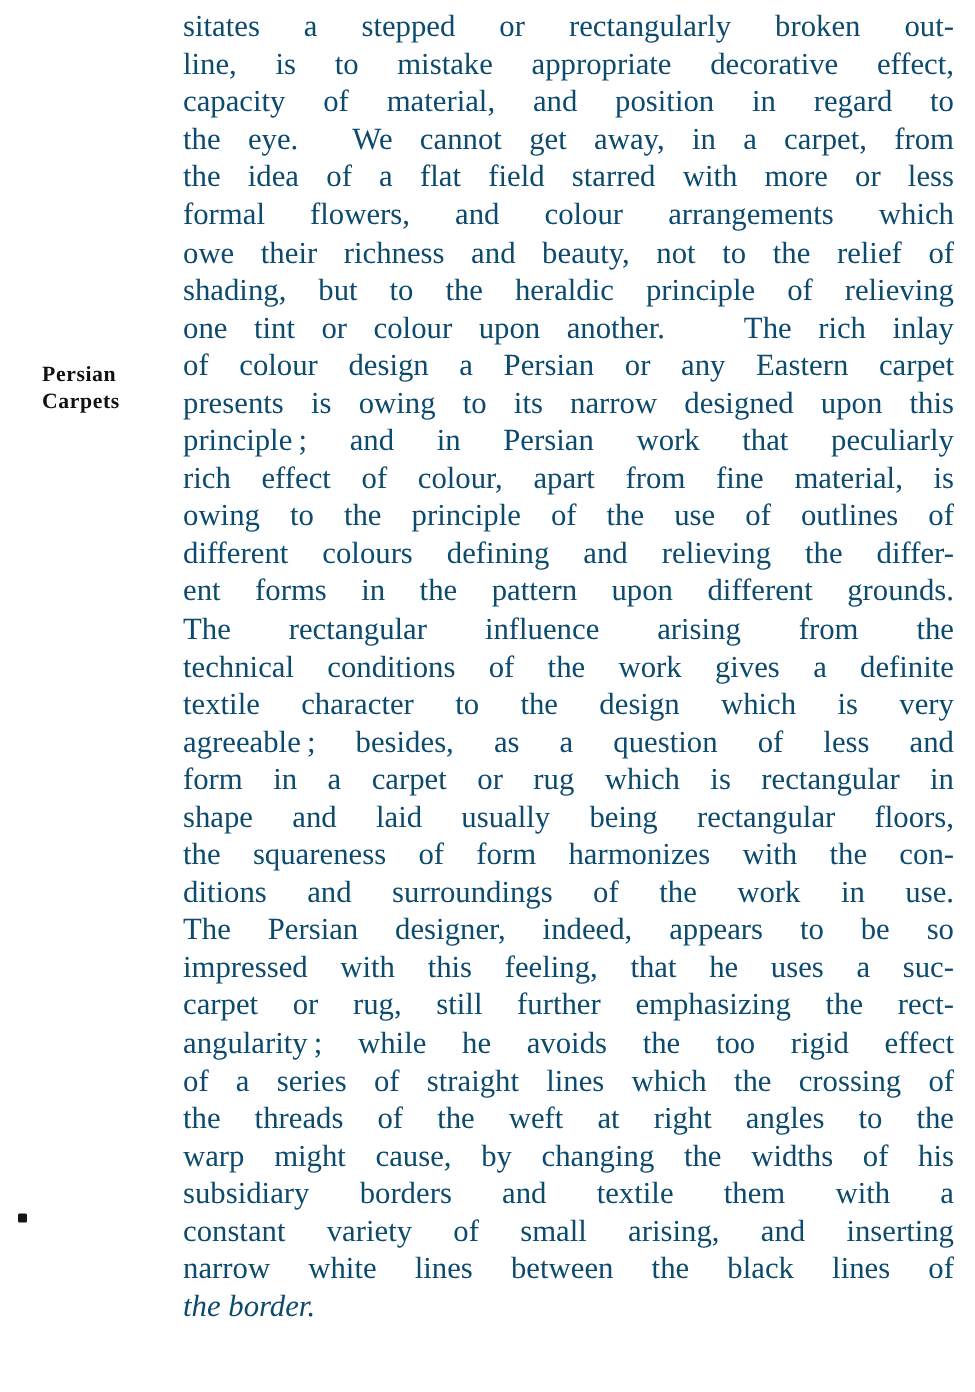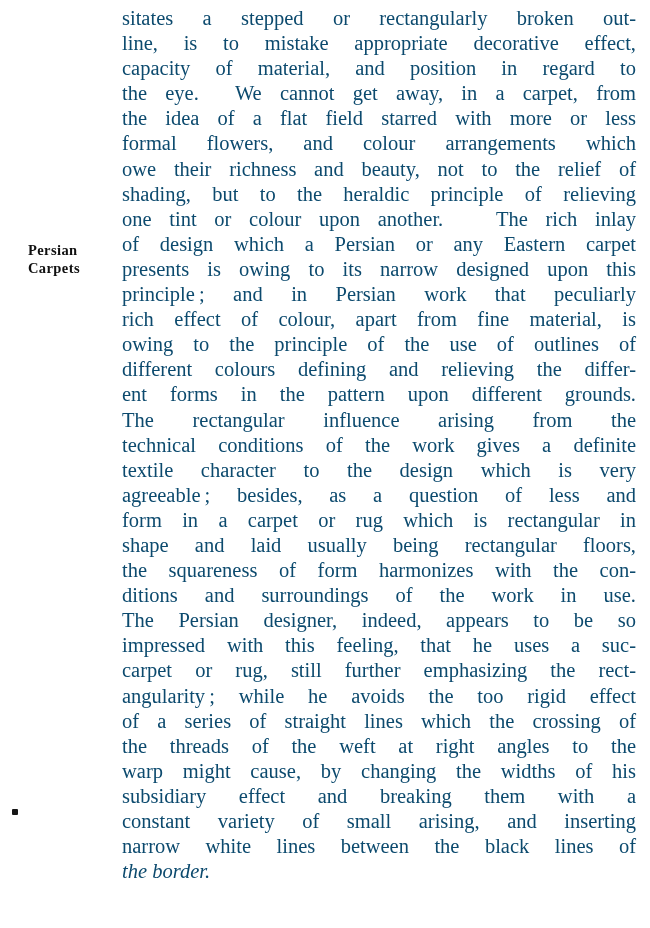"of design which a Persian" div.line { text: design which -> colour design }
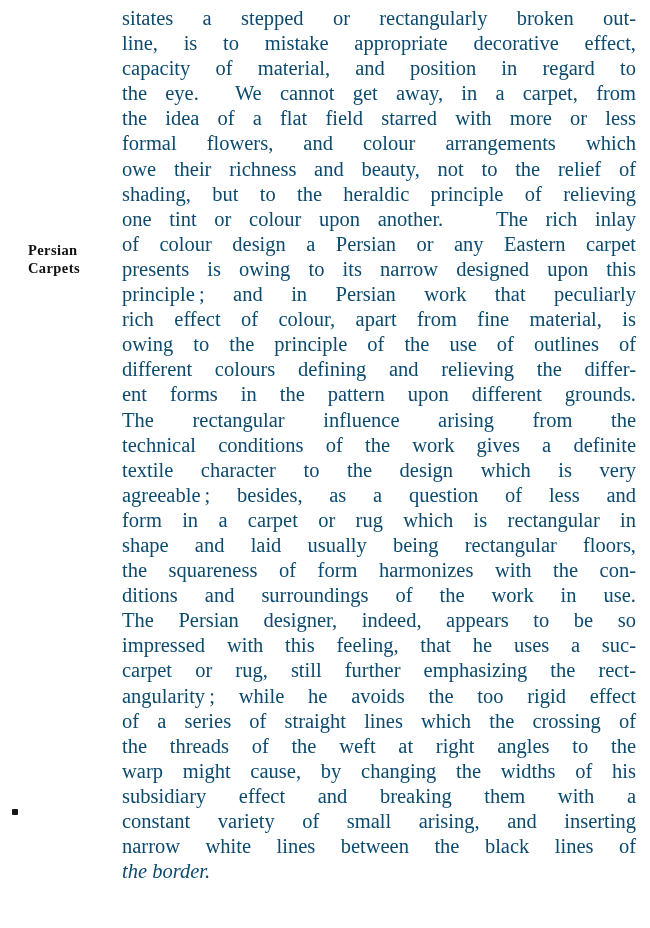"subsidiary effect and breaking them" div.line { text: effect and breaking -> borders and textile }
